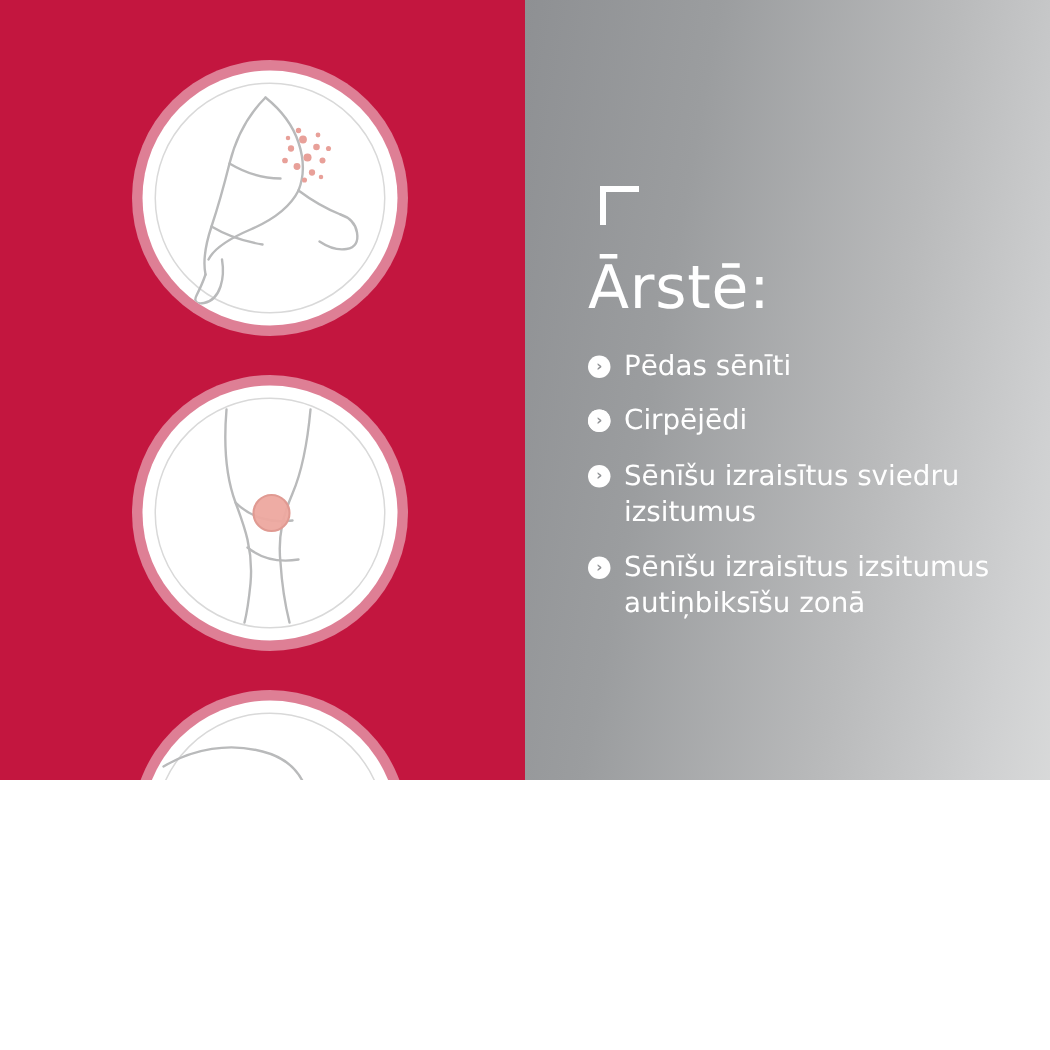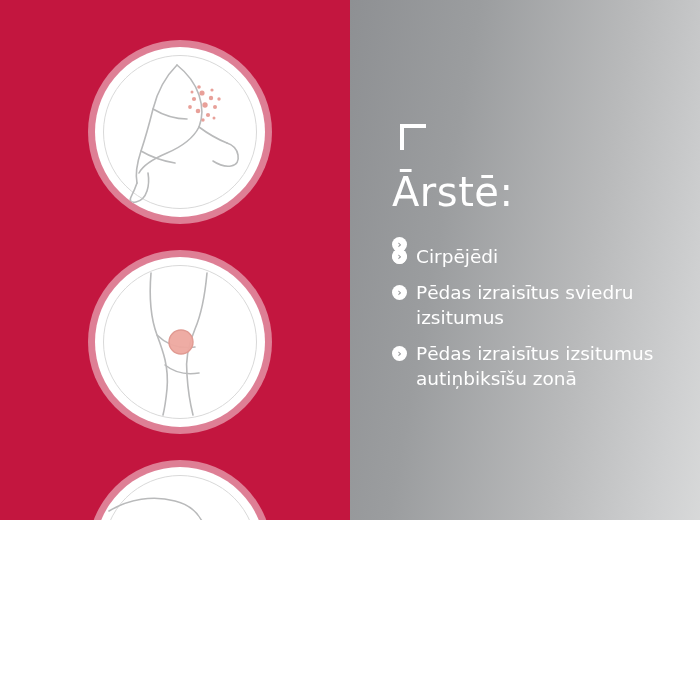"Pēdas sēnīti" span { html: none -> <span>Pēdas sēnīti</span> }
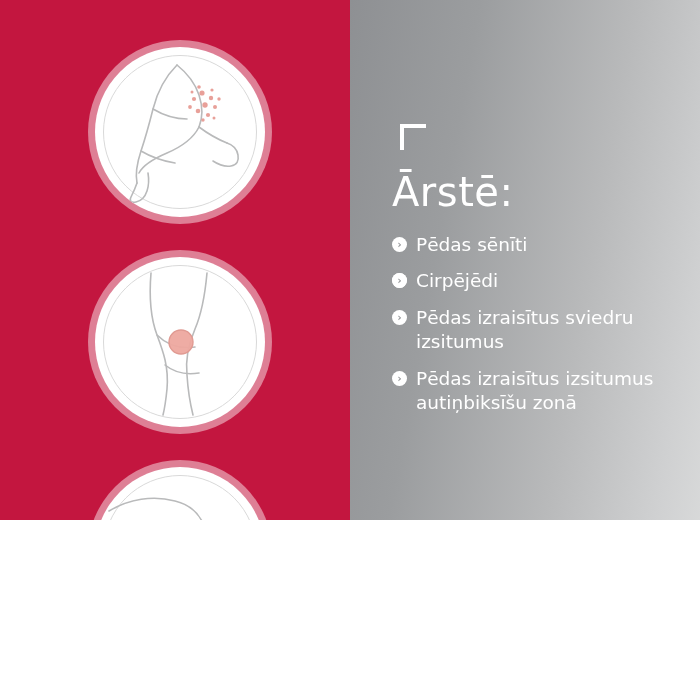"Pēdas izraisītus sviedru izsitumus" span { text: Pēdas -> Sēnīšu }
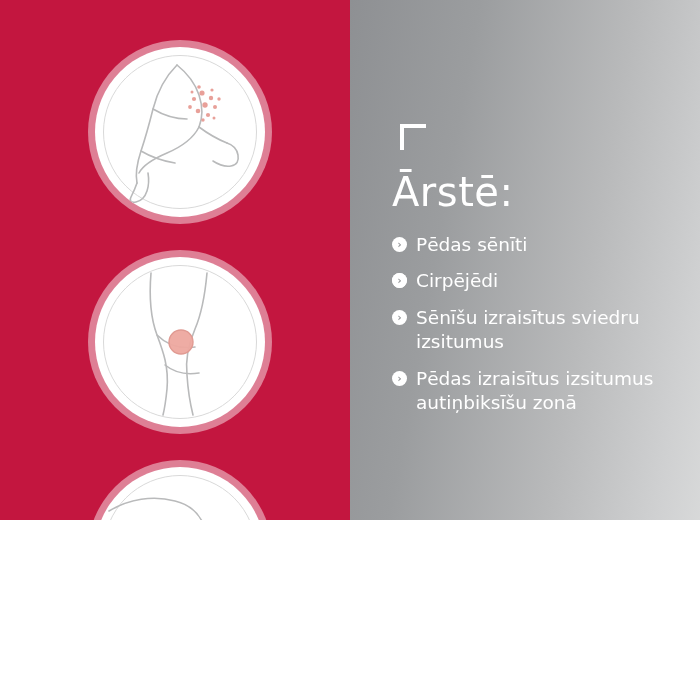"Pēdas izraisītus izsitumus autiņbiksīšu" span { text: Pēdas -> Sēnīšu }
